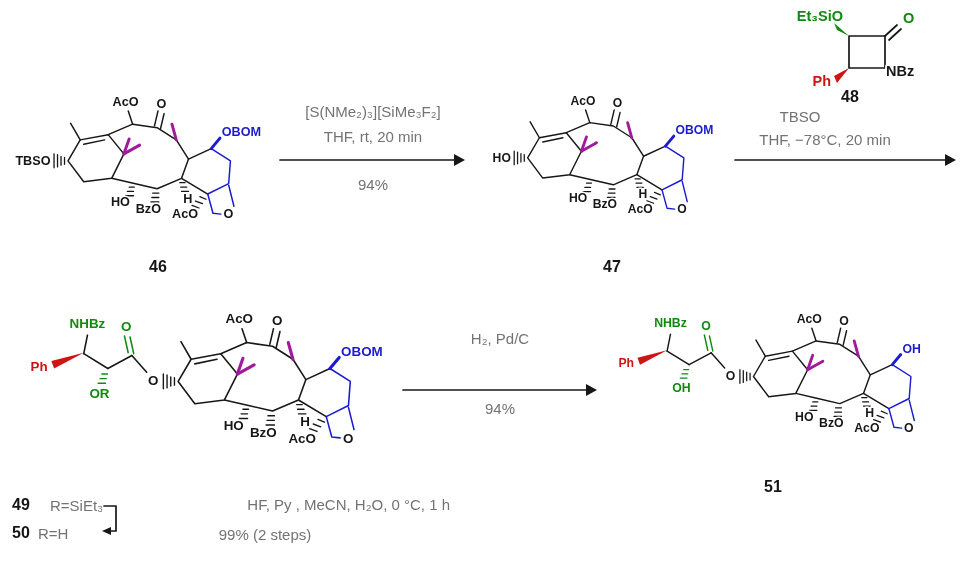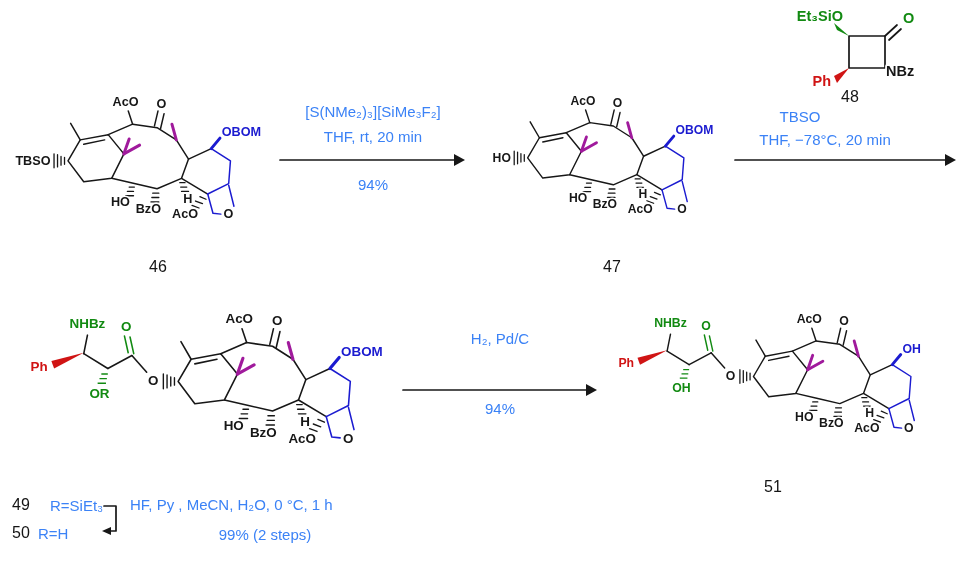"48" .num { font-weight: normal -> bold }
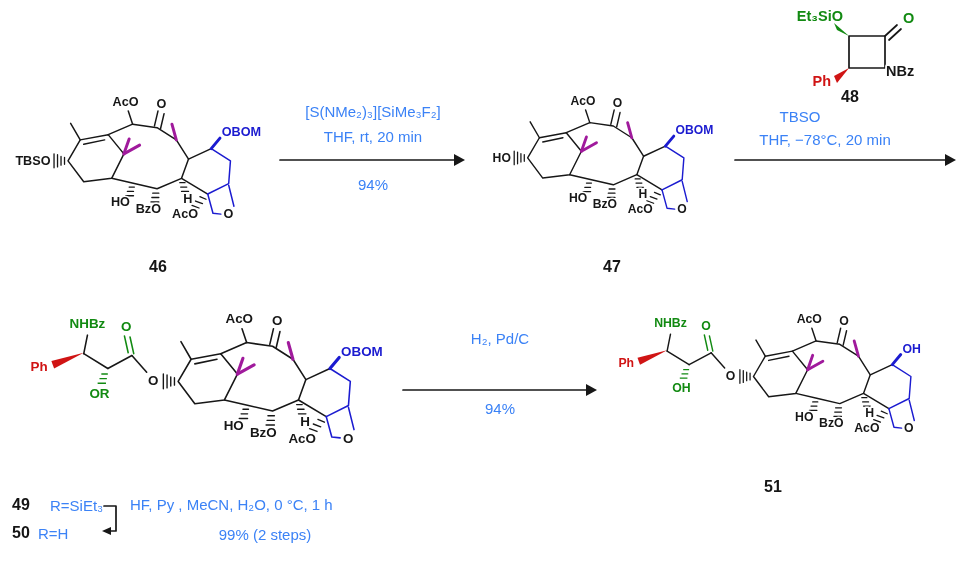"[S(NMe₂)₃][SiMe₃F₂]" .cond { color: #3b82f6 -> #737373 }
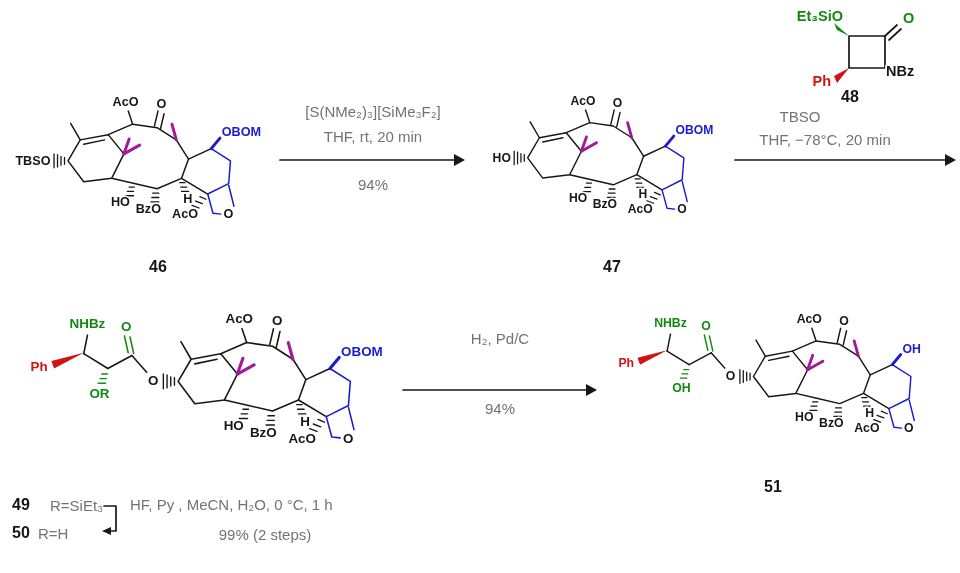"HF, Py , MeCN, H₂O," div.cond { text-align: left -> right }
